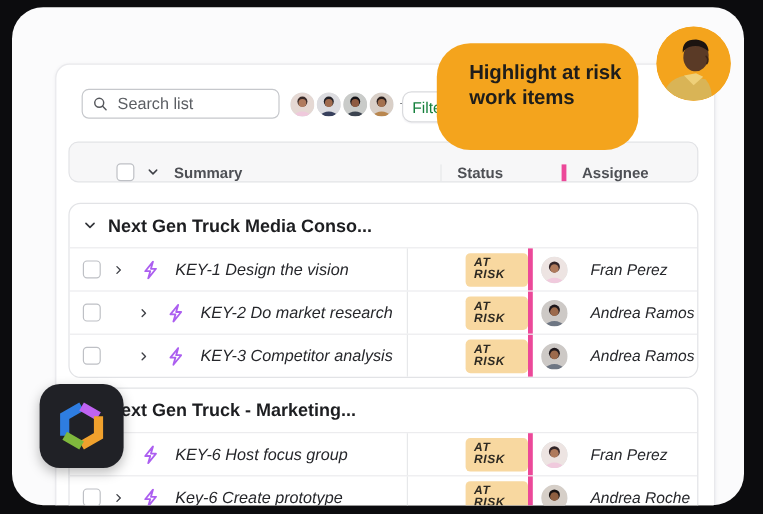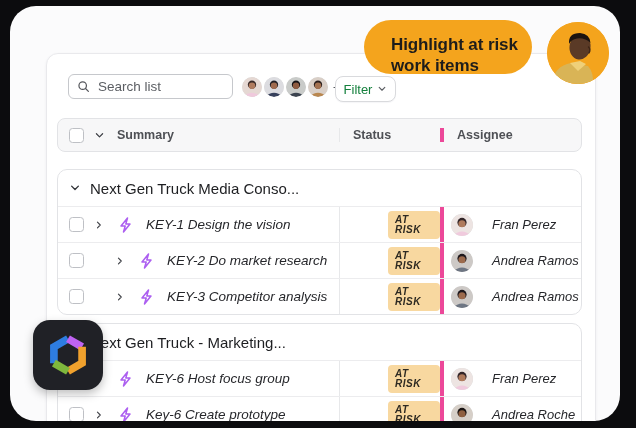"Highlight at risk work items" .callout { height: 54px -> 89px; top: 20px -> 36px }
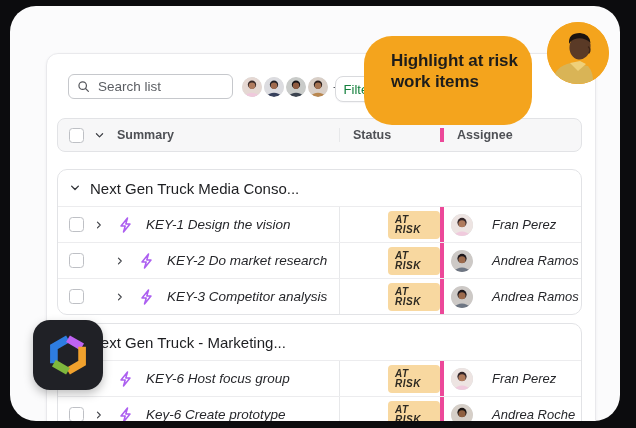"Summary" .thead { align-items: center -> flex-end; padding-left: none -> 28px }
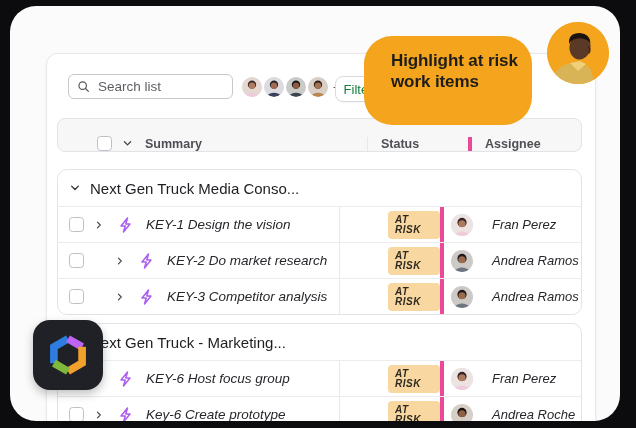"Next Gen Truck Media Conso..." .g-title { font-weight: normal -> bold }
